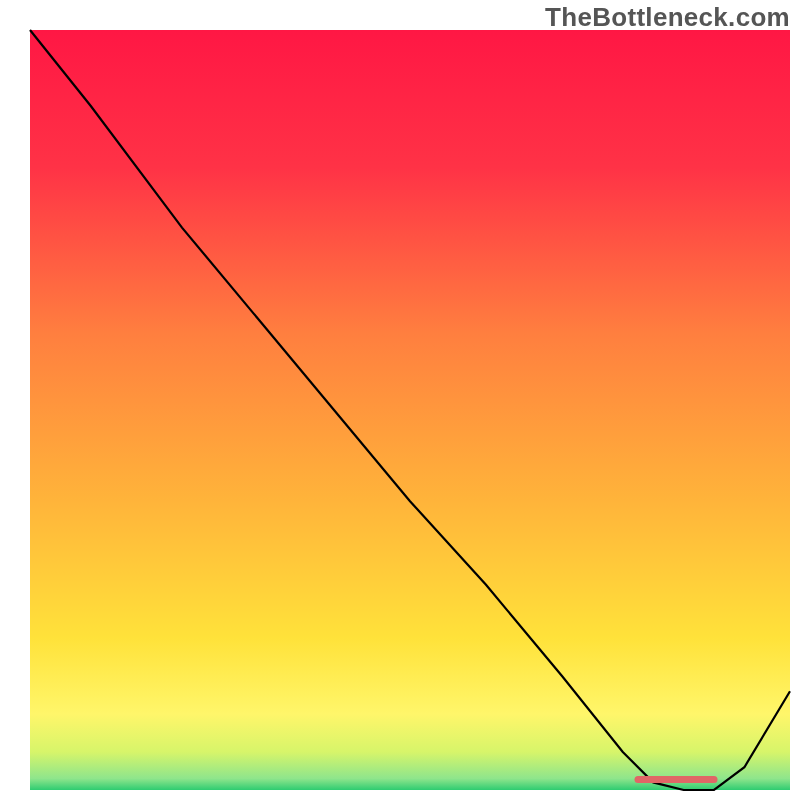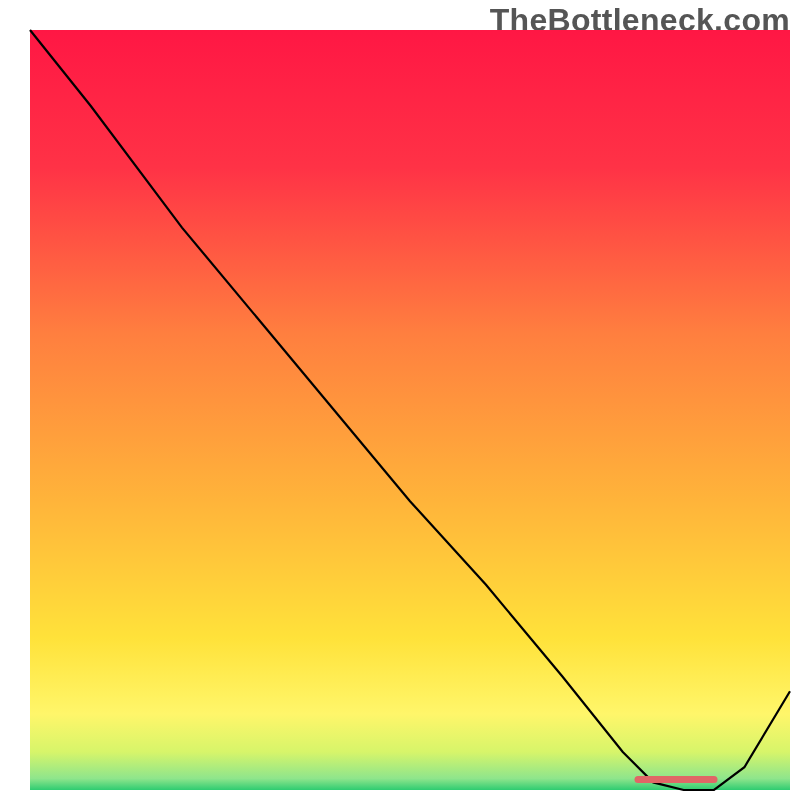"TheBottleneck.com" .watermark { font-size: 32px -> 26px }
